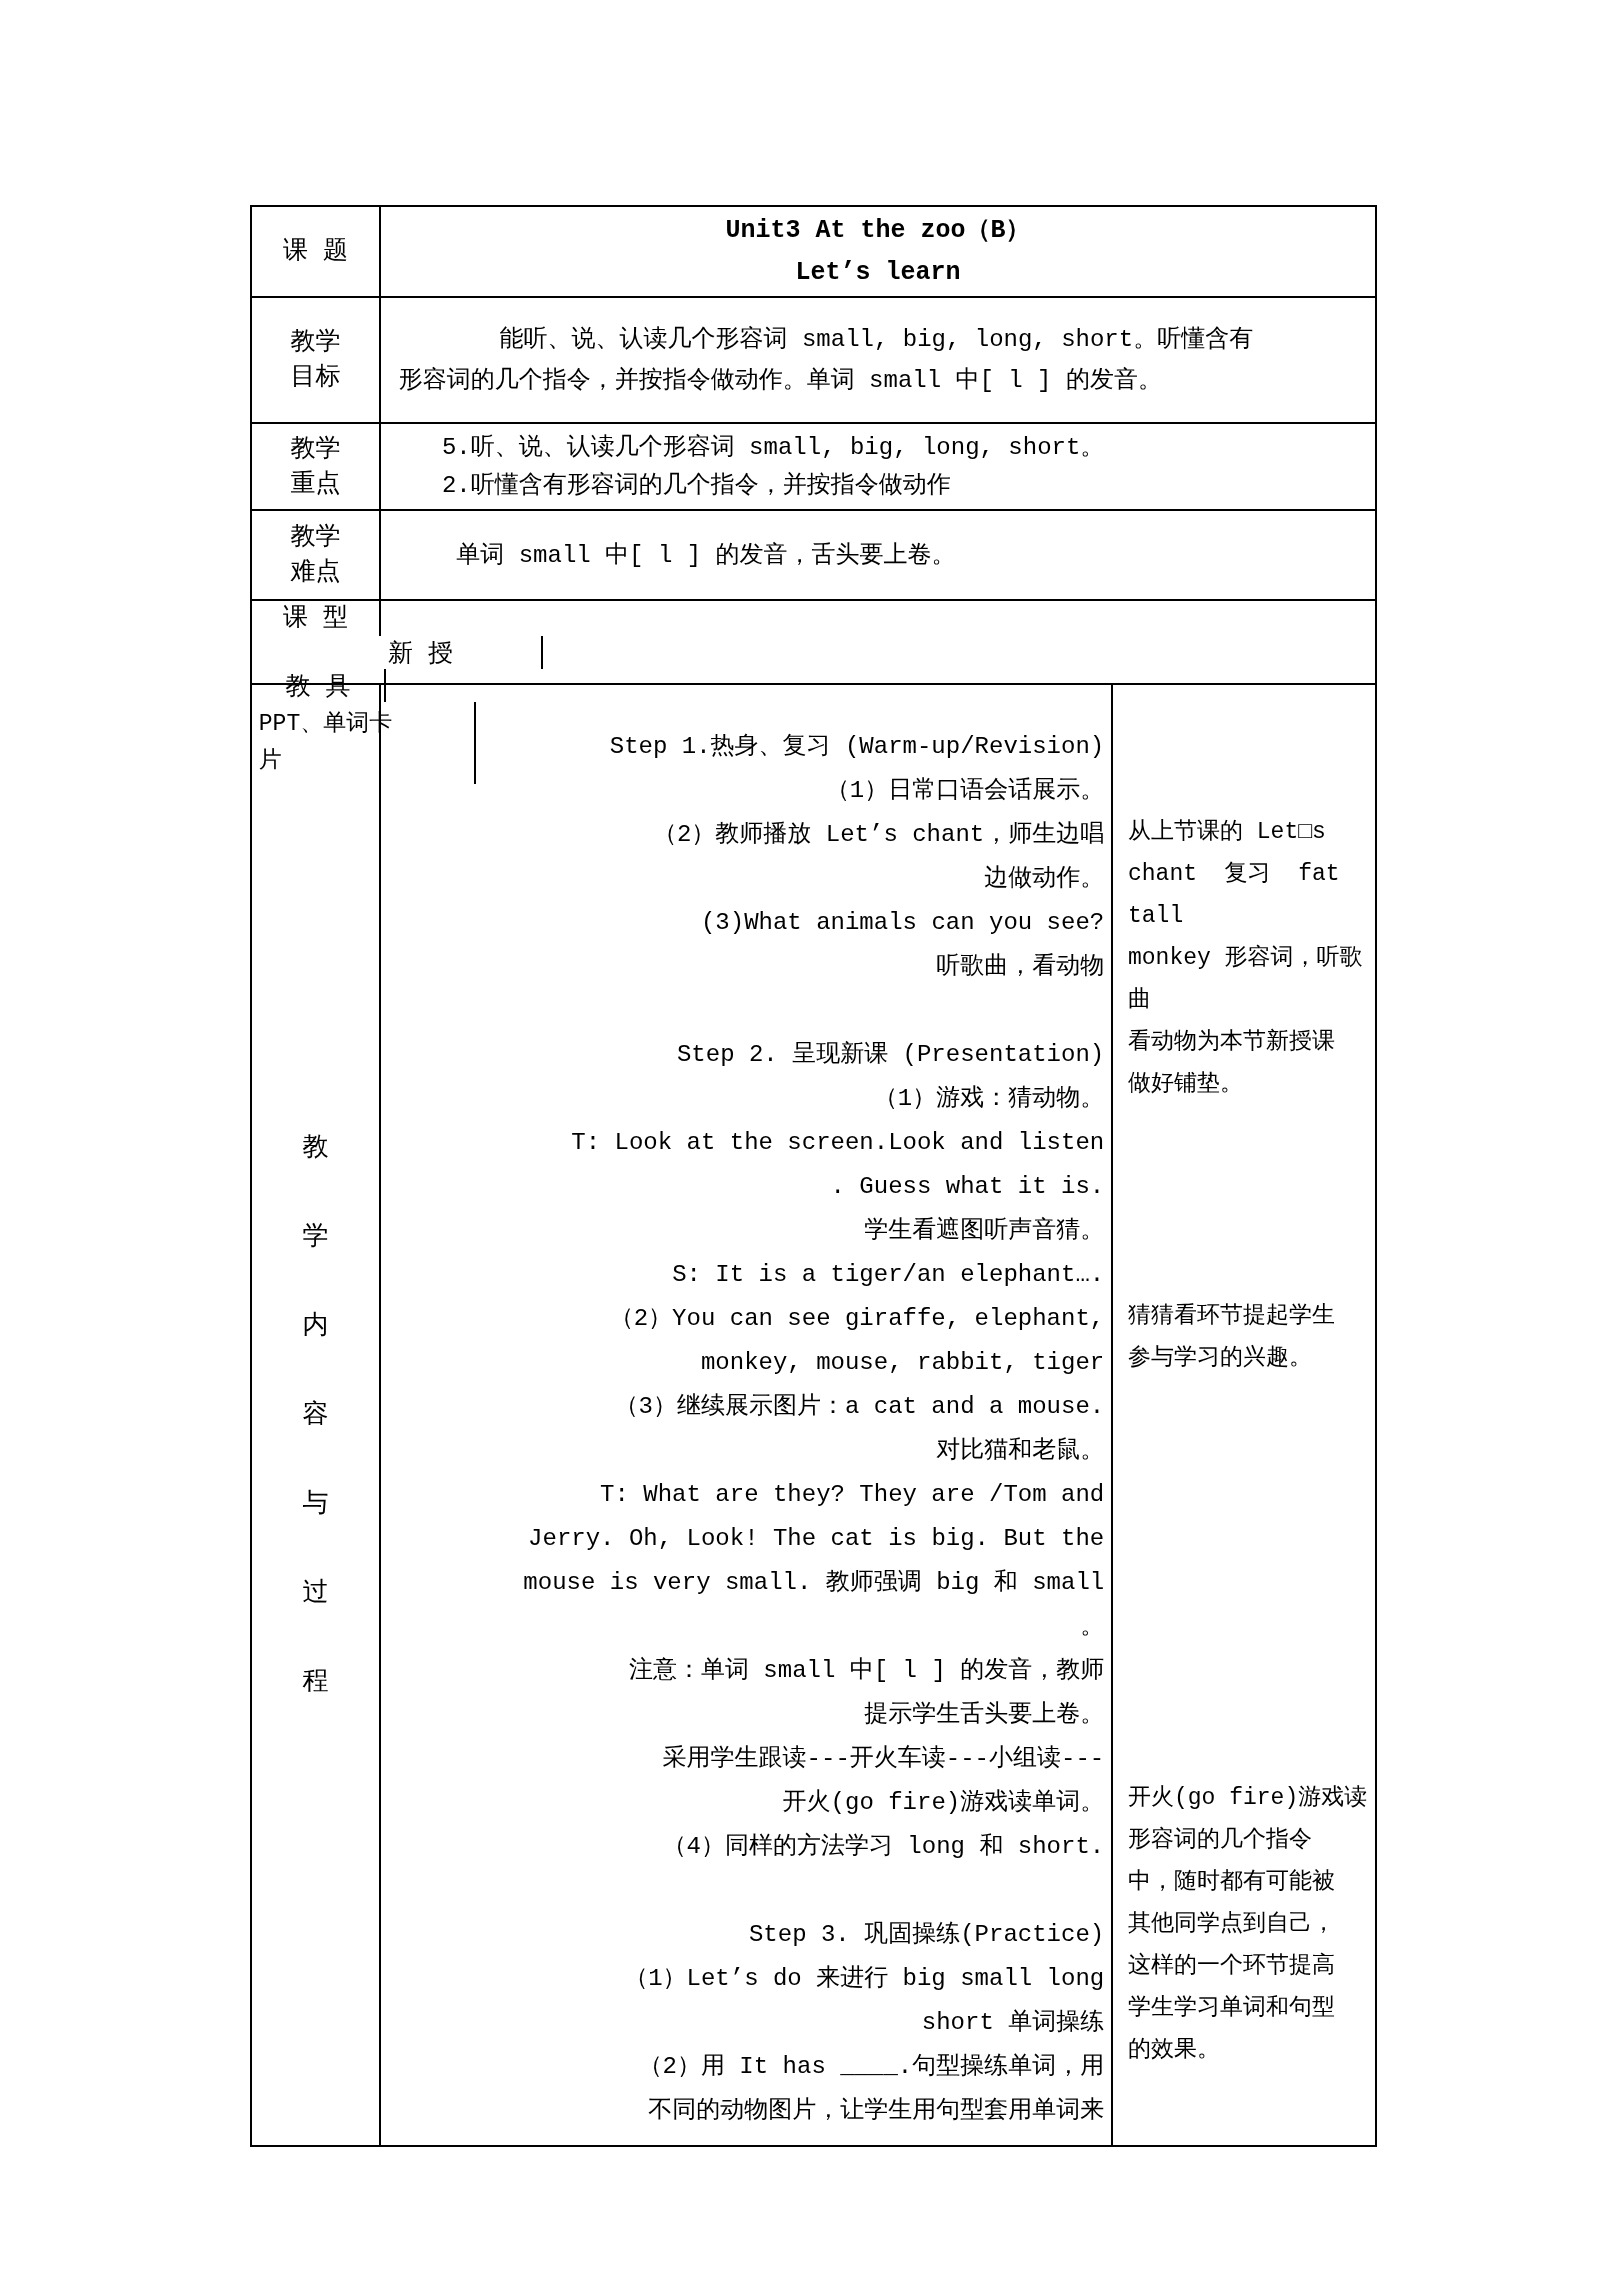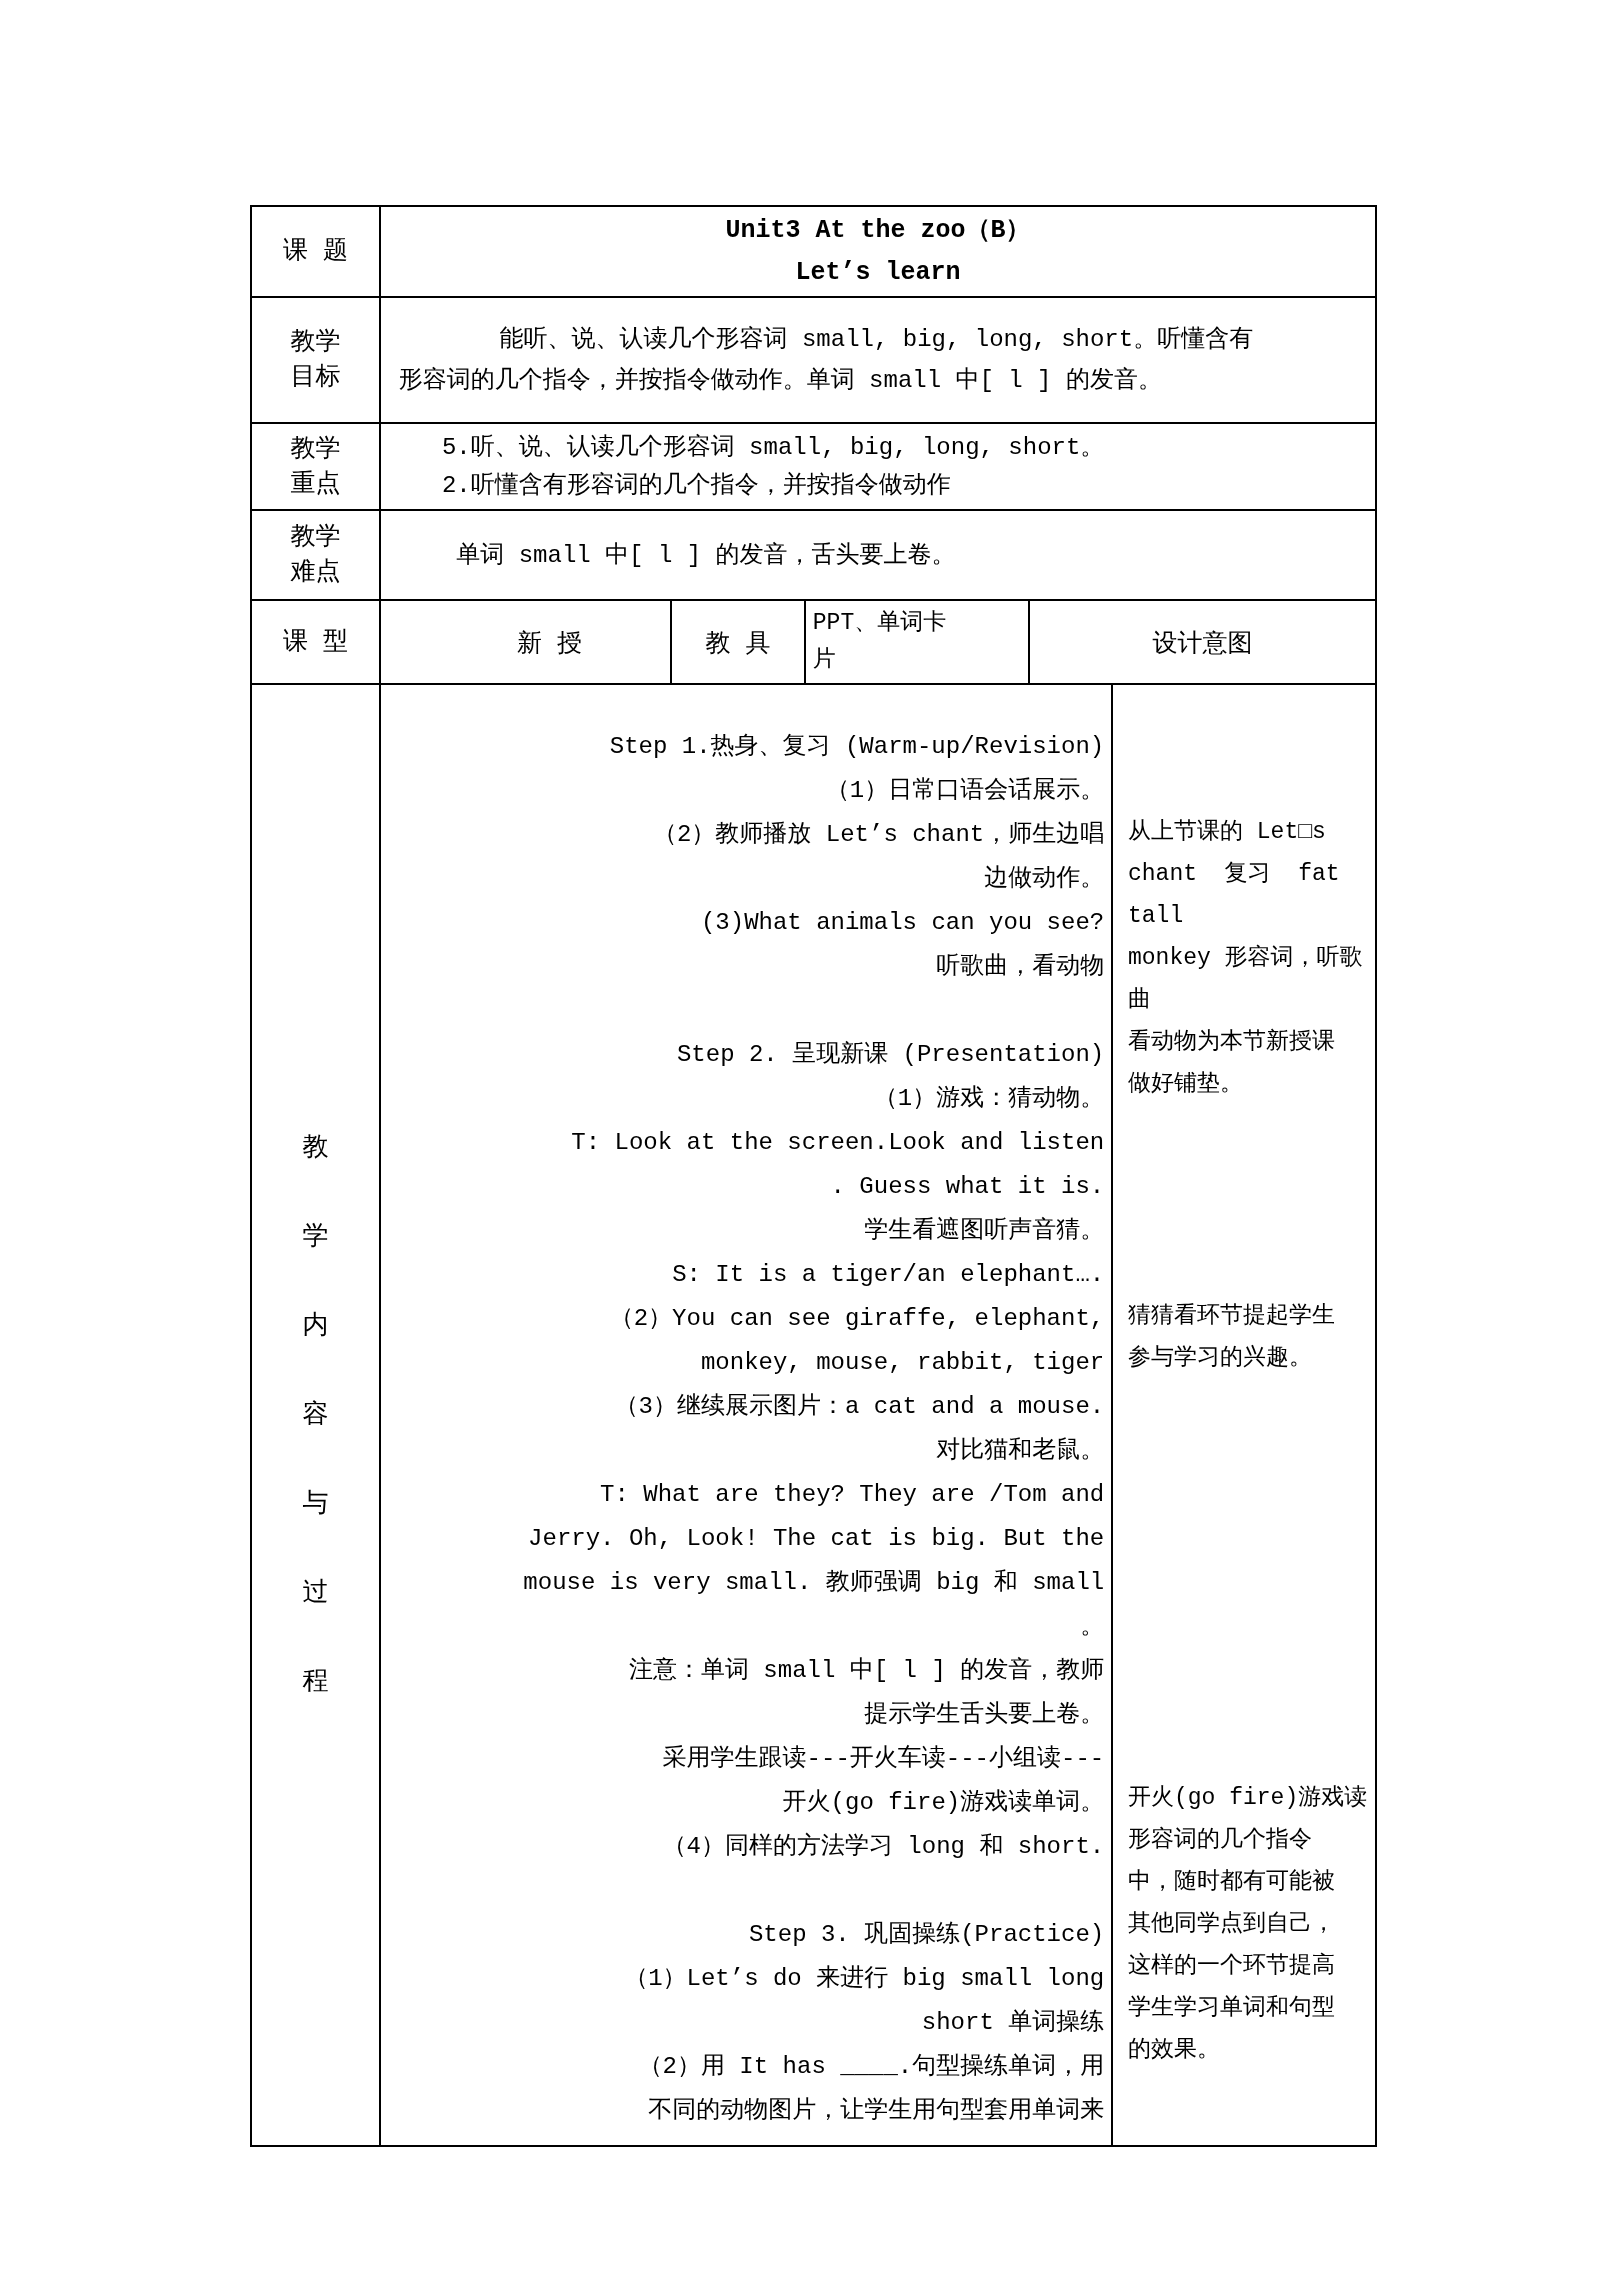"课 型" .r5 { flex-direction: none -> column }
